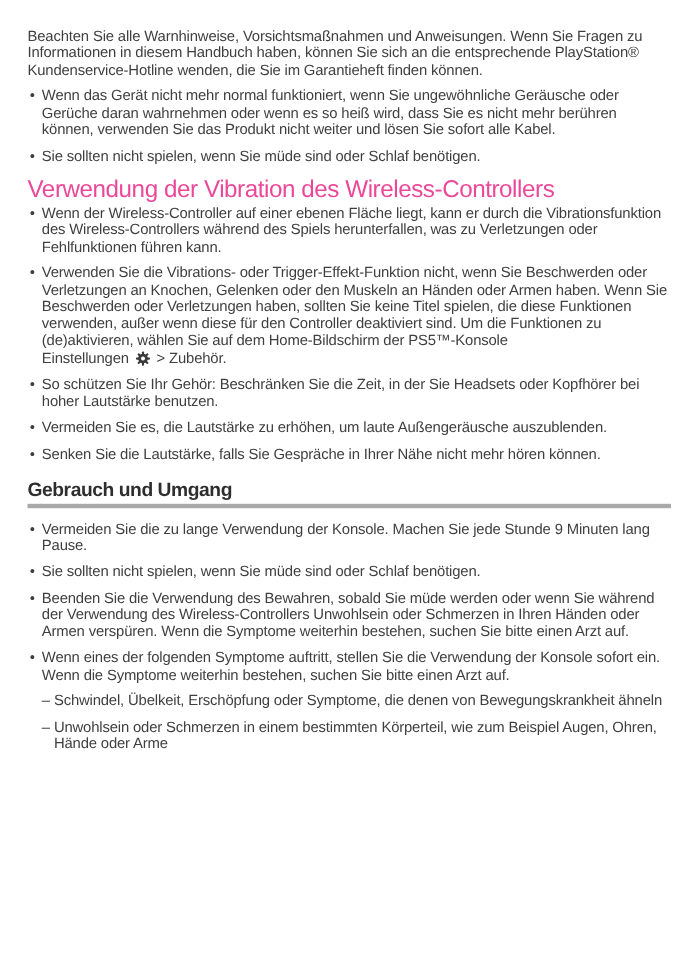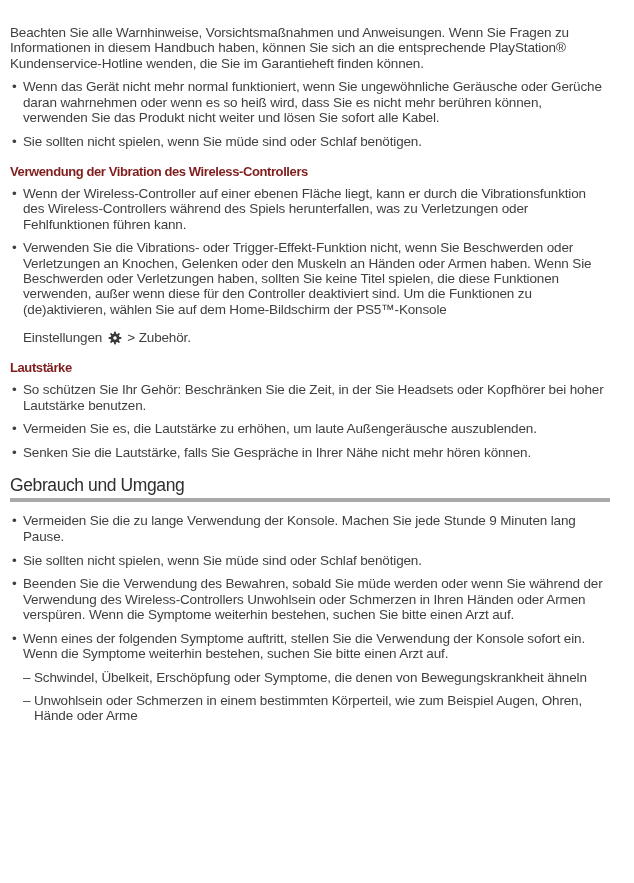"Beachten Sie alle Warnhinweise," .page { padding: 25px 24px 0 10px -> 25px 24px 0 25px }
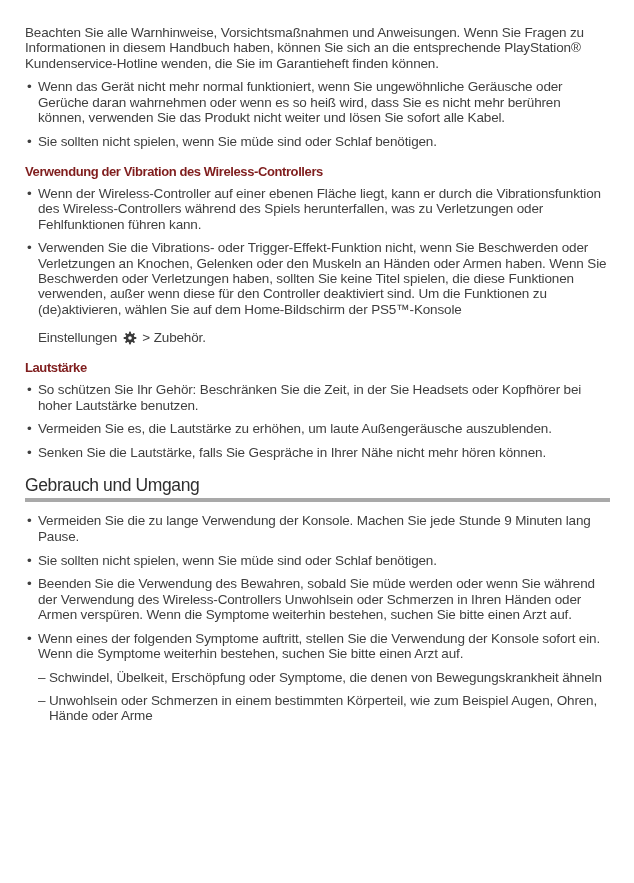"Verwendung der Vibration des" .section-title { color: #7f1d1d -> #ec4899; font-size: 13px -> 22px; font-weight: bold -> normal }
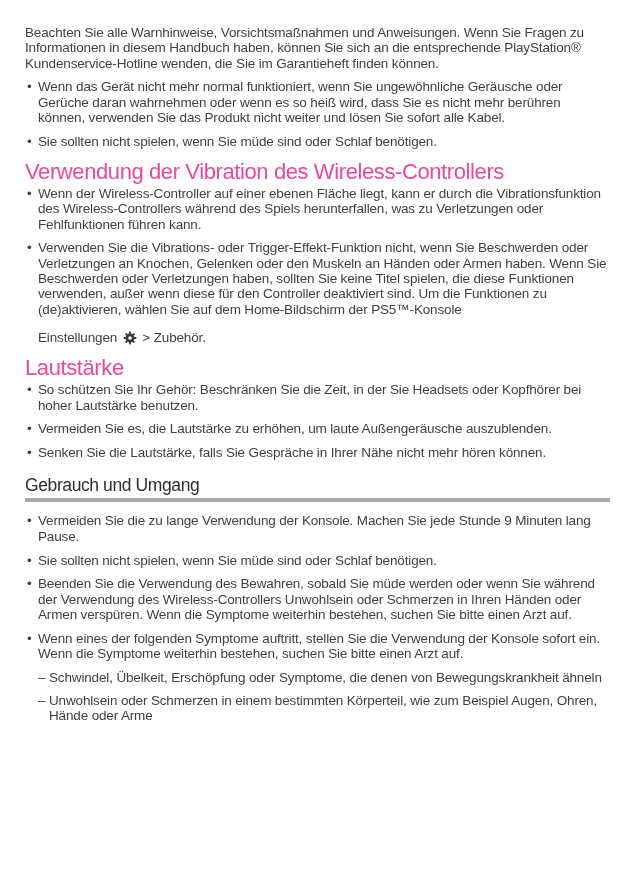"Einstellungen > Zubehör." .settings-line { margin-top: 13px -> 1px }
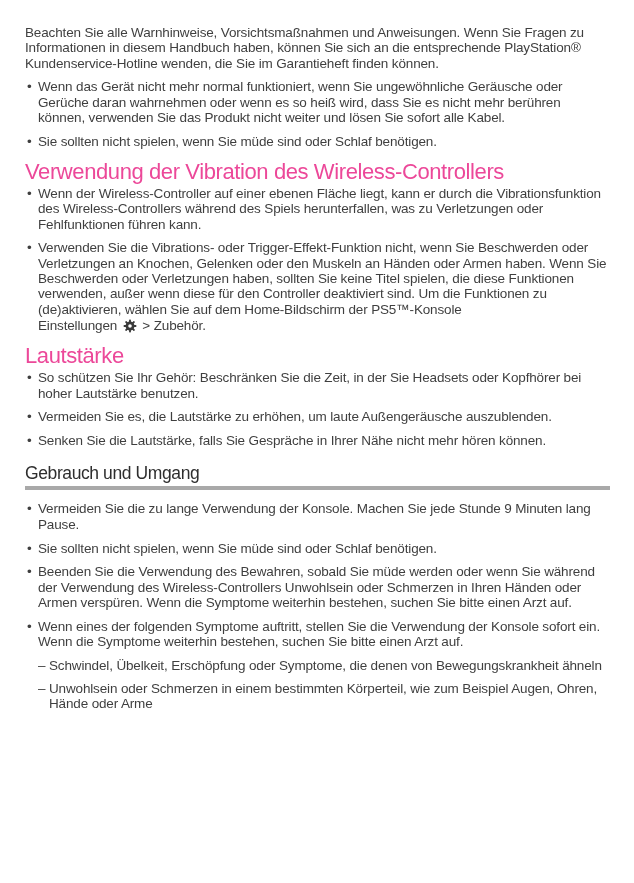"Lautstärke" h2.section-title { html: <h2>Lautstärke</h2> -> none }
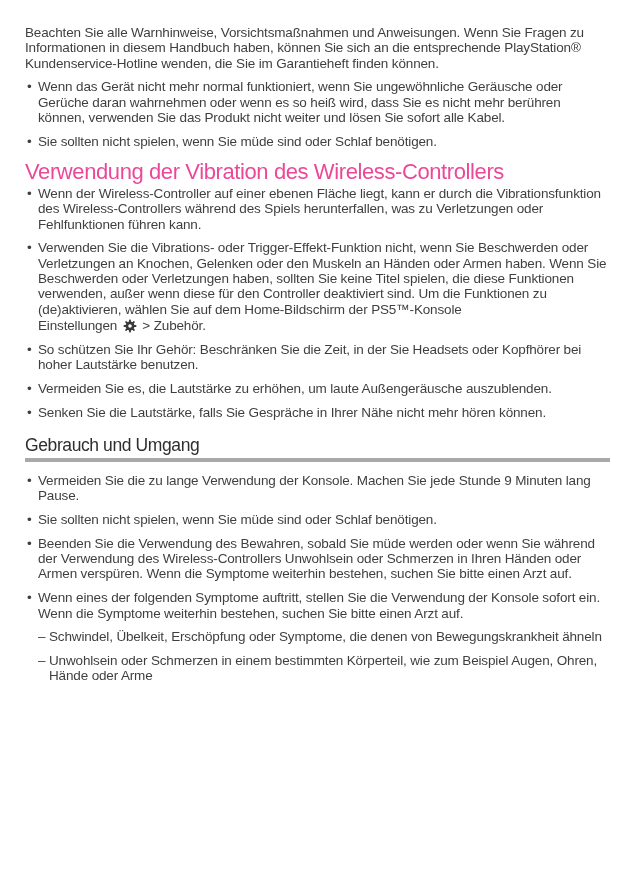"Gebrauch und Umgang" .major-title { font-weight: normal -> bold }
